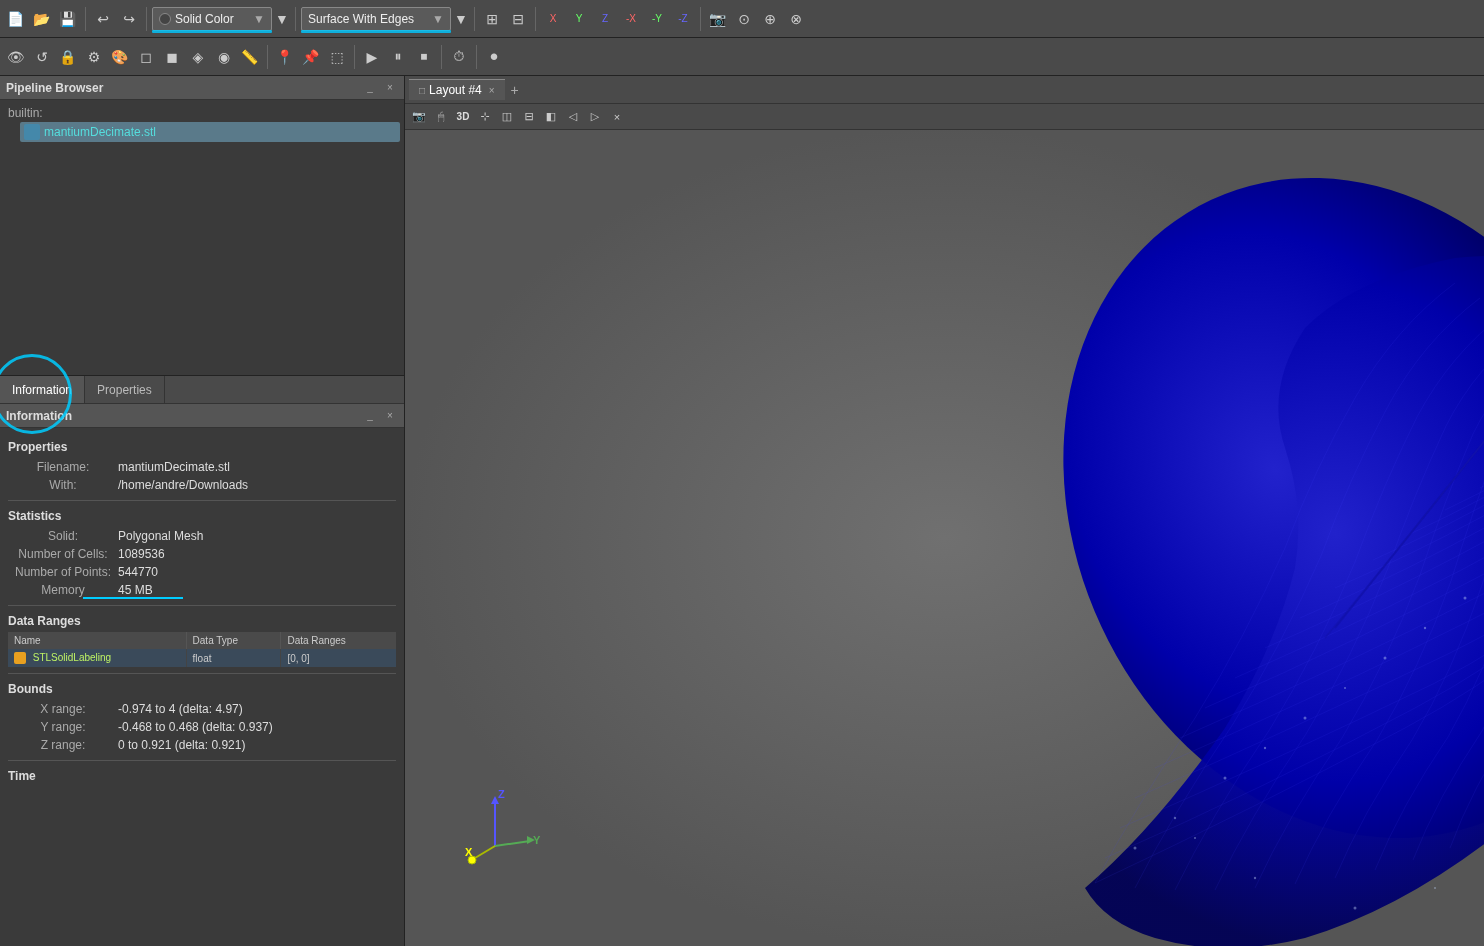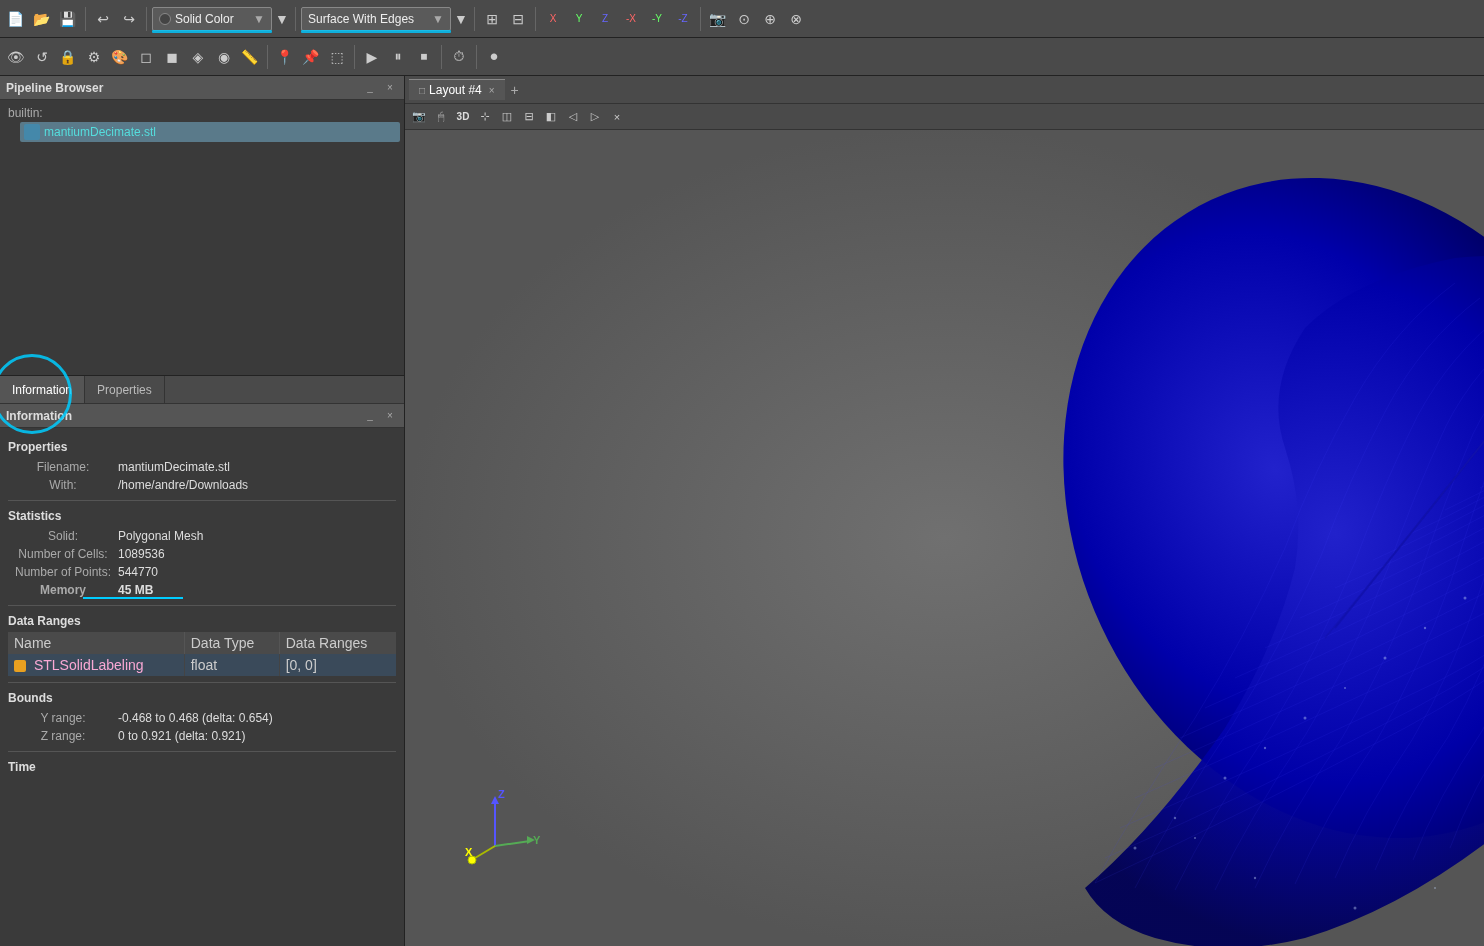"Memory" div.info-row { font-weight: bold -> none }
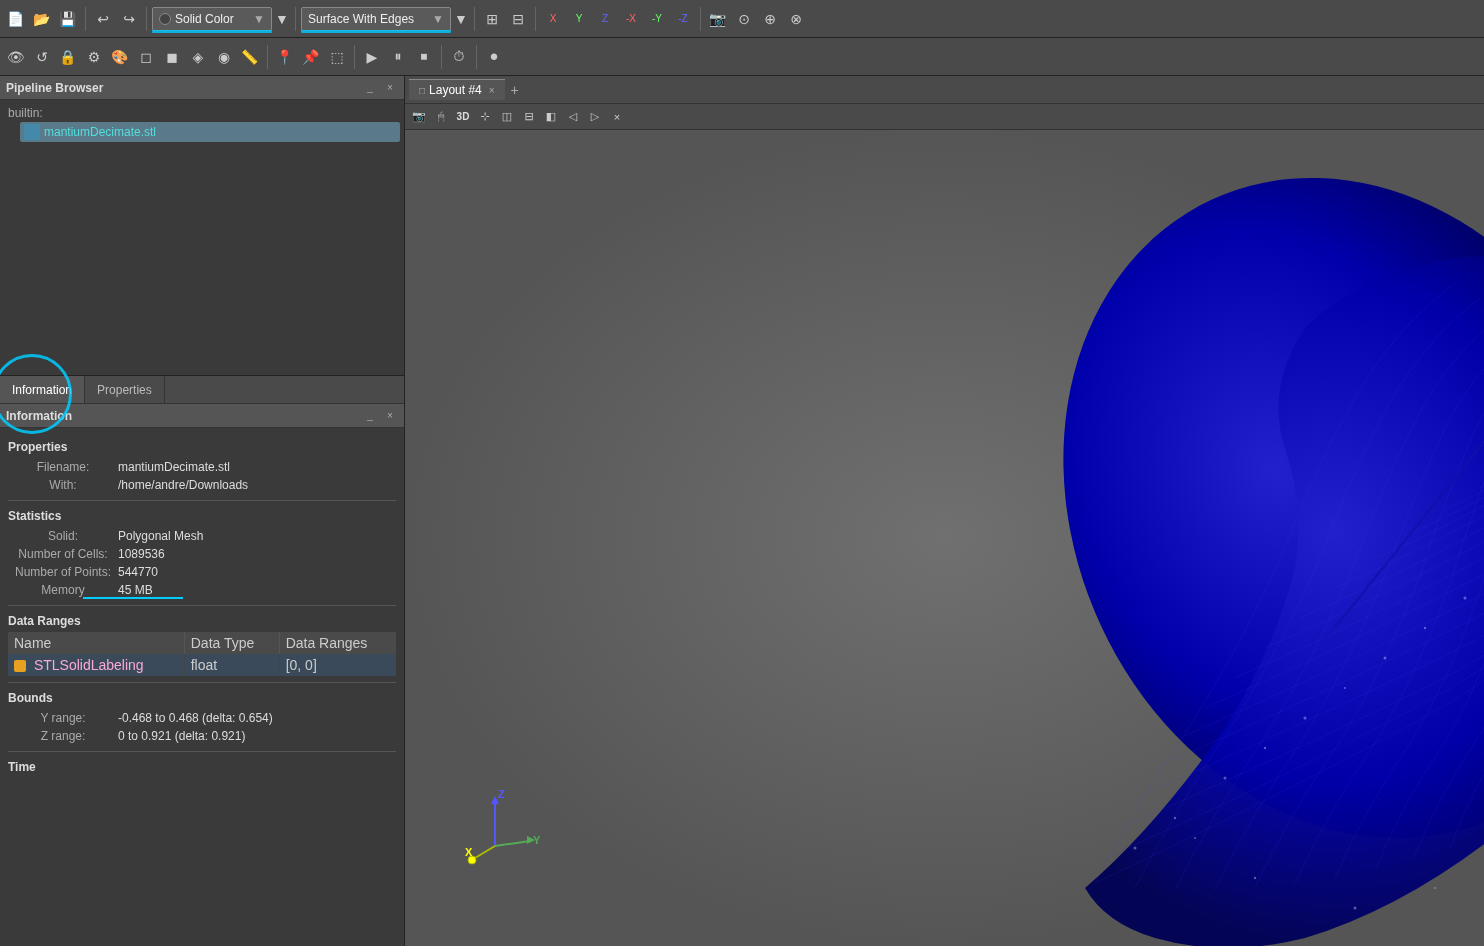"Name" .data-table { font-size: 14px -> 10px }
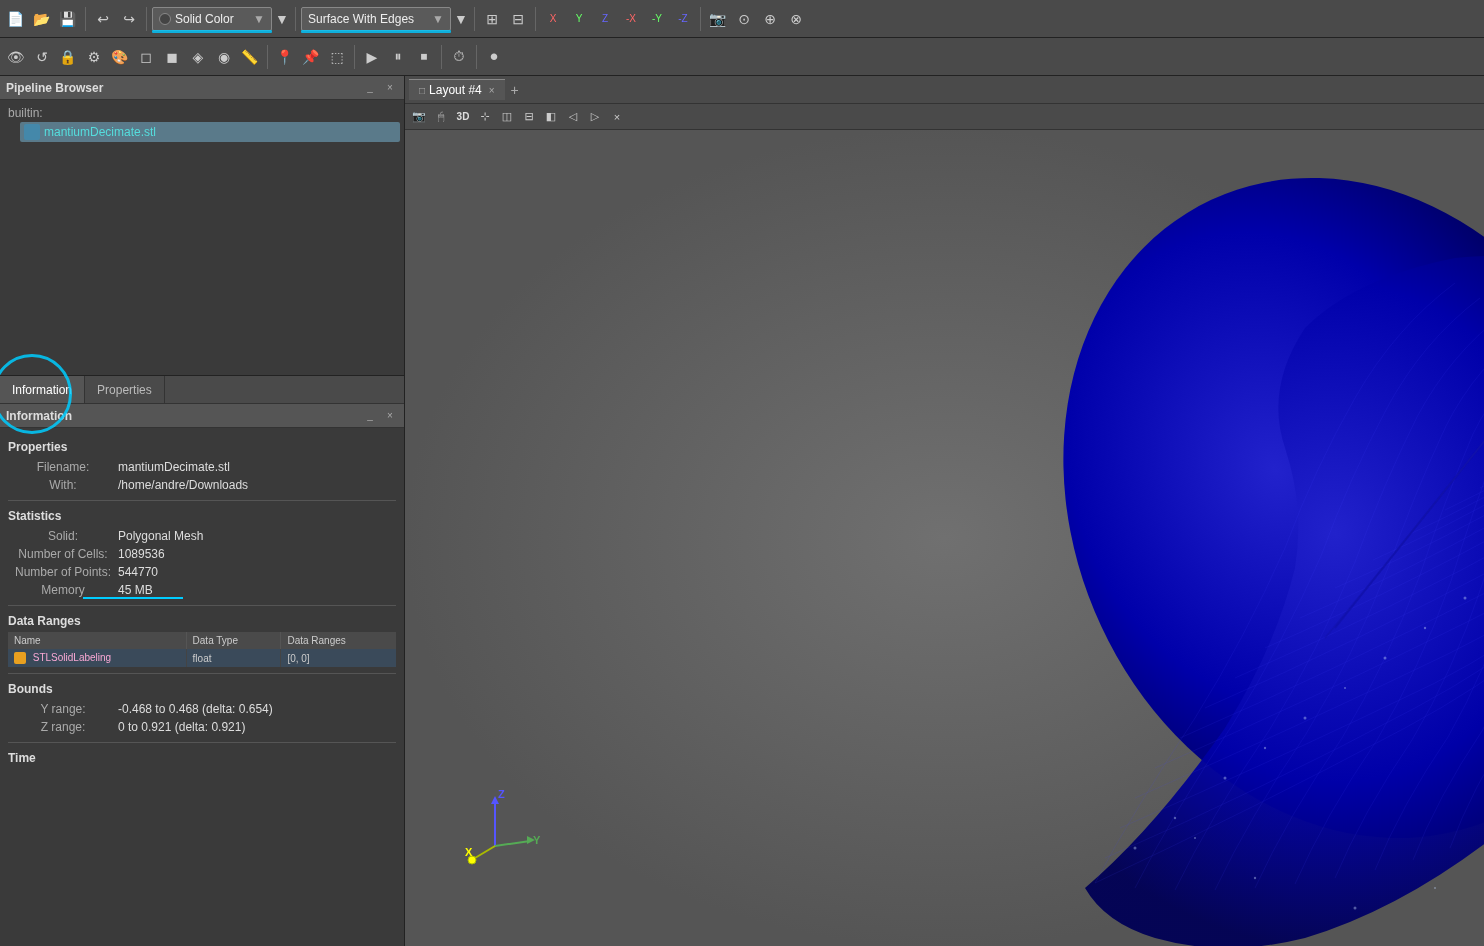"STLSolidLabeling" span { color: #f9a8d4 -> #bef264 }
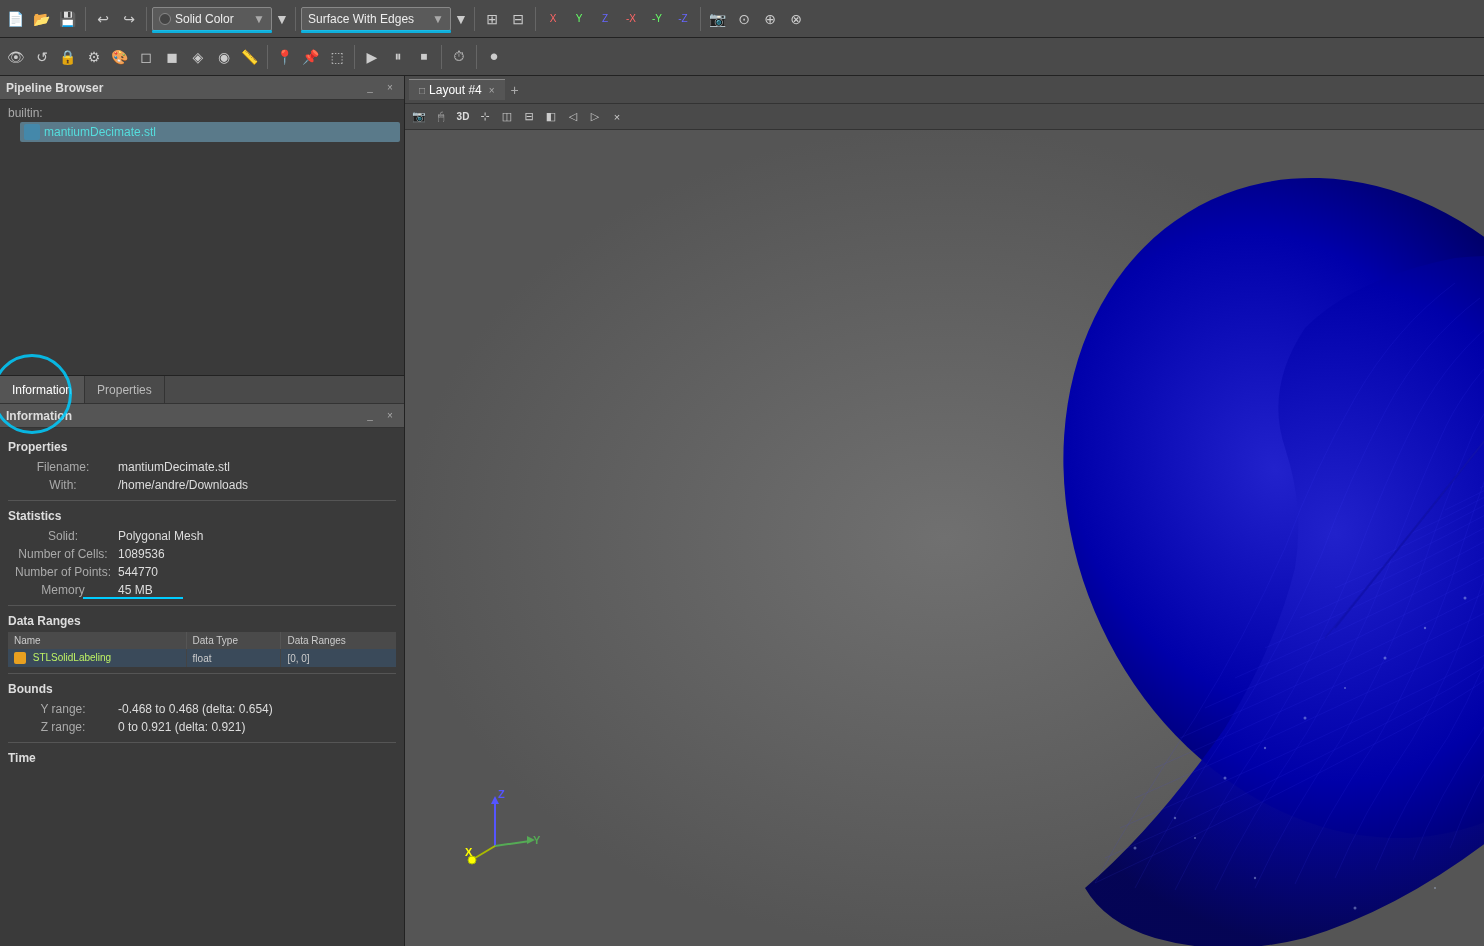"X range:" div.info-row { html: none -> <div> <span>X range:</span> <span>-0.974 to 4 (delta: 4.97)</span> </div> }
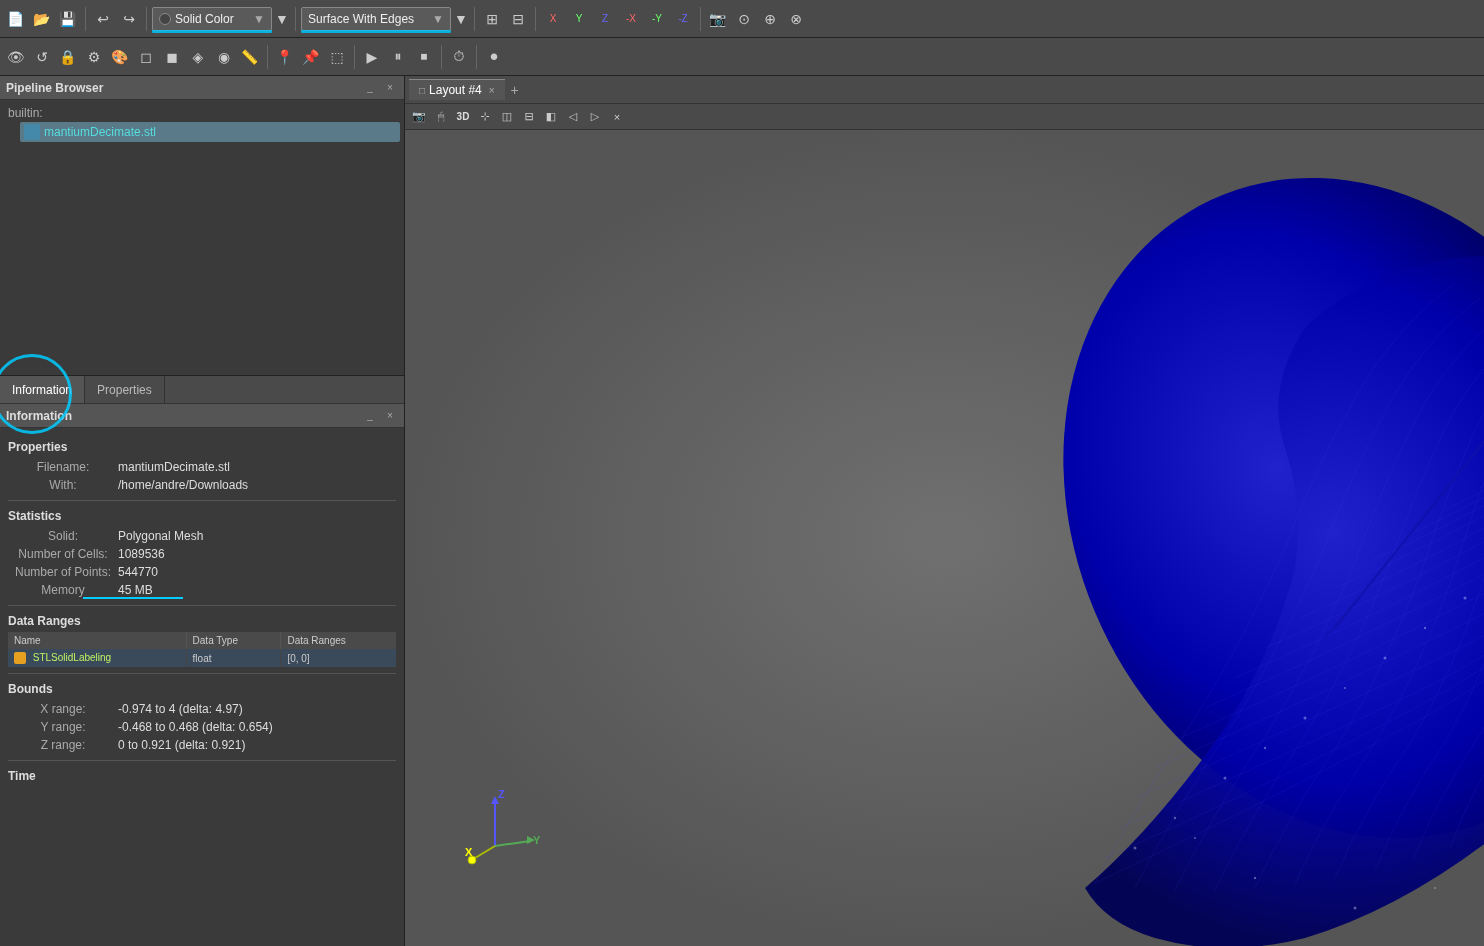"-0.468 to 0.468 (delta: 0.654)" span.info-value { text: 0.654 -> 0.937 }
